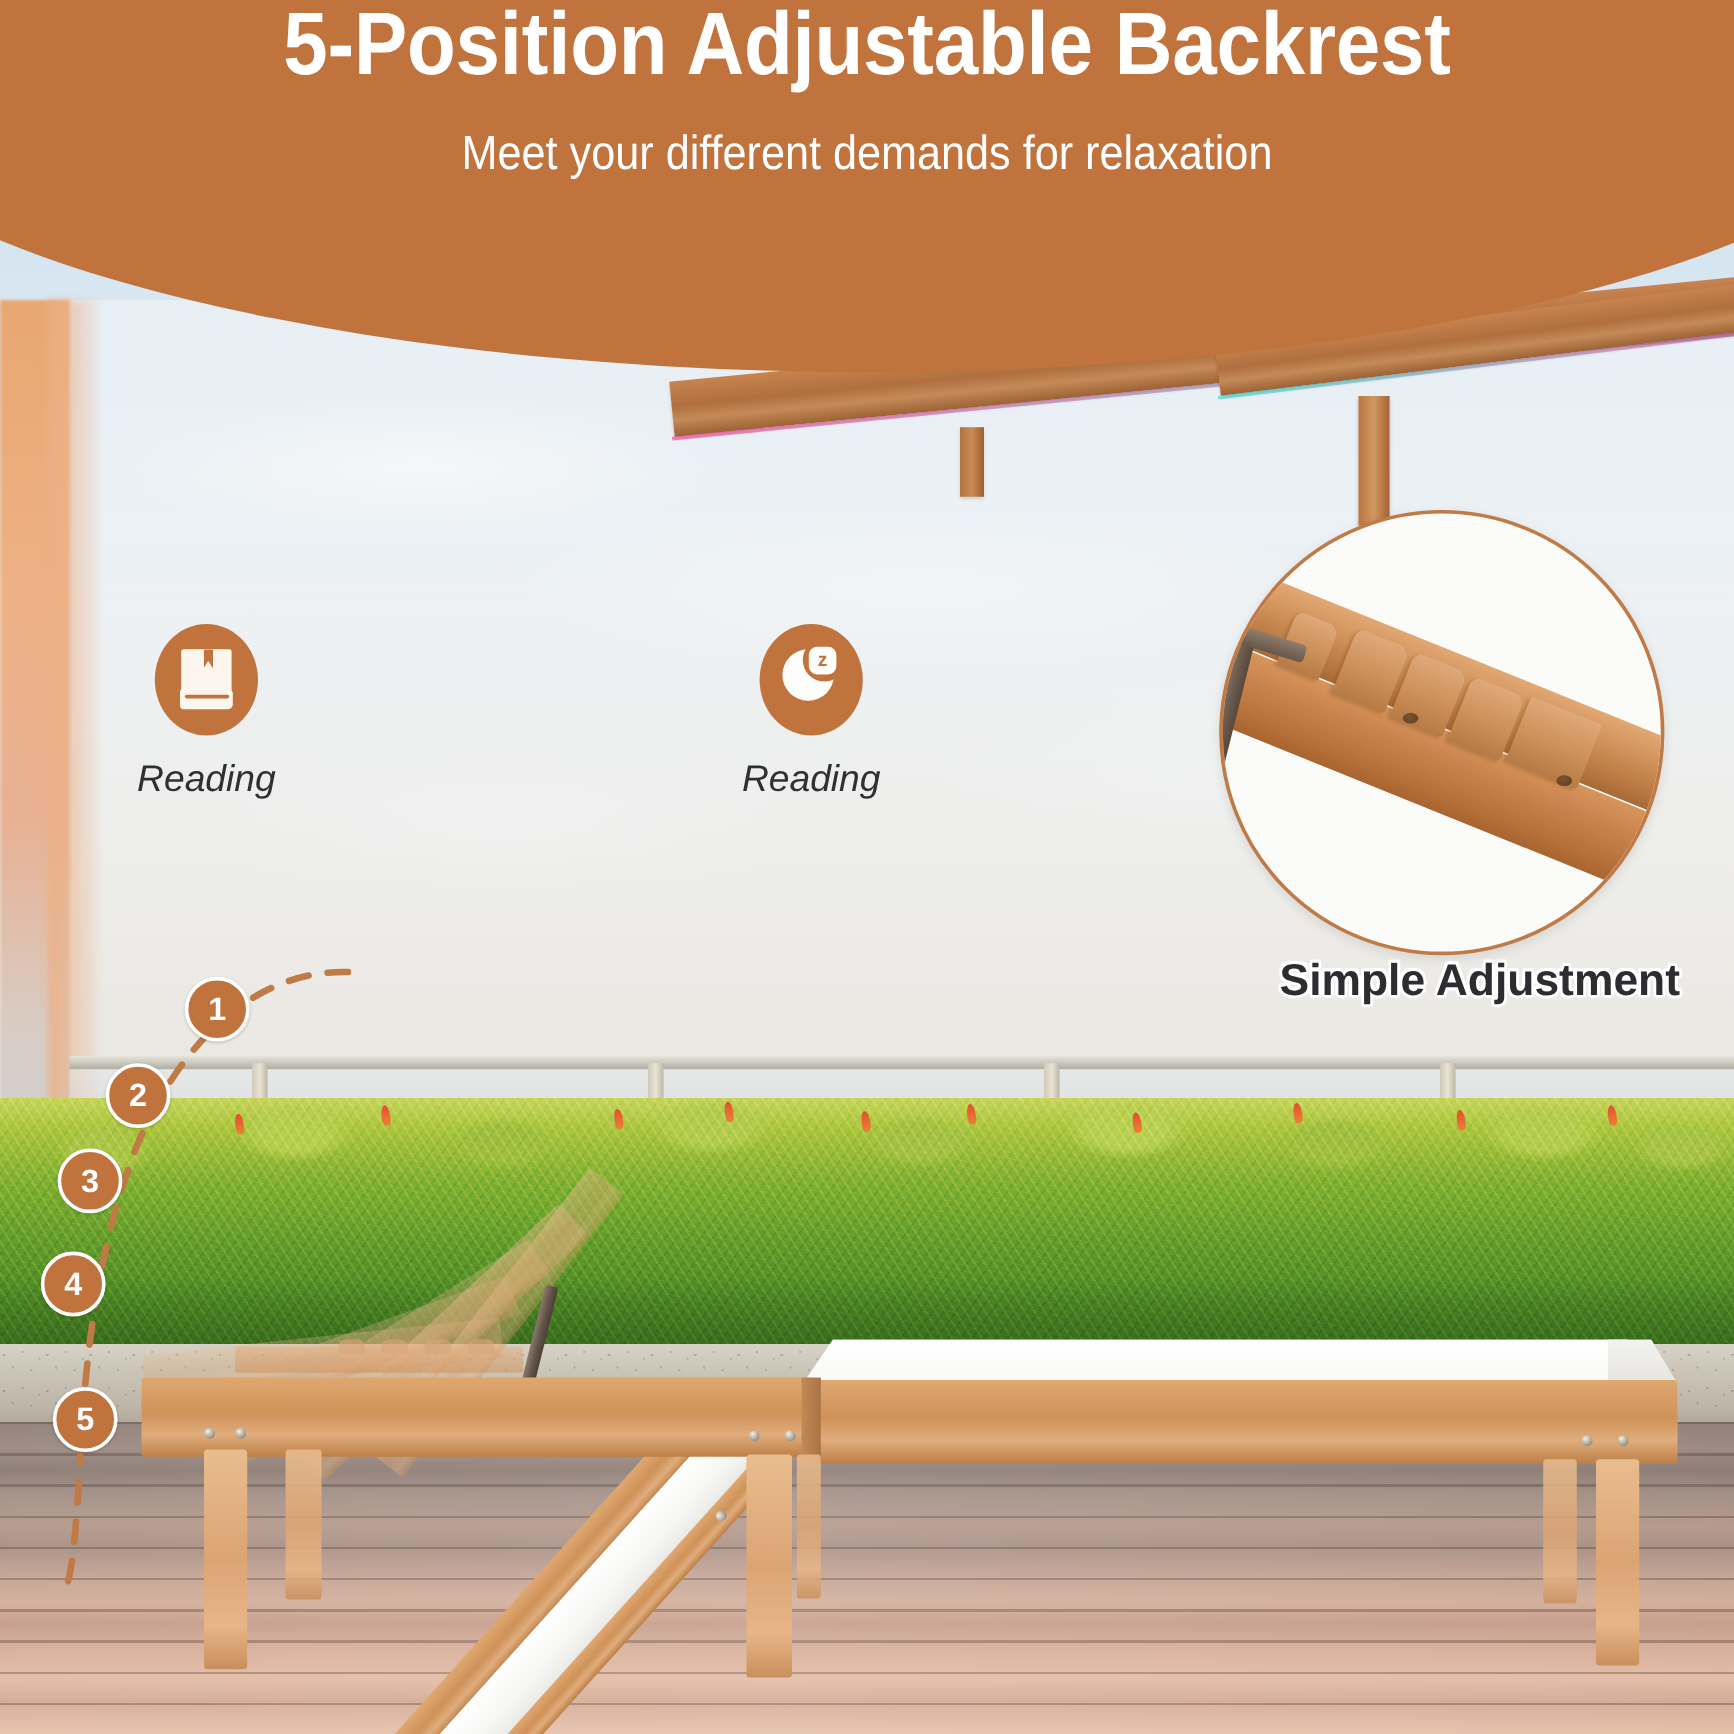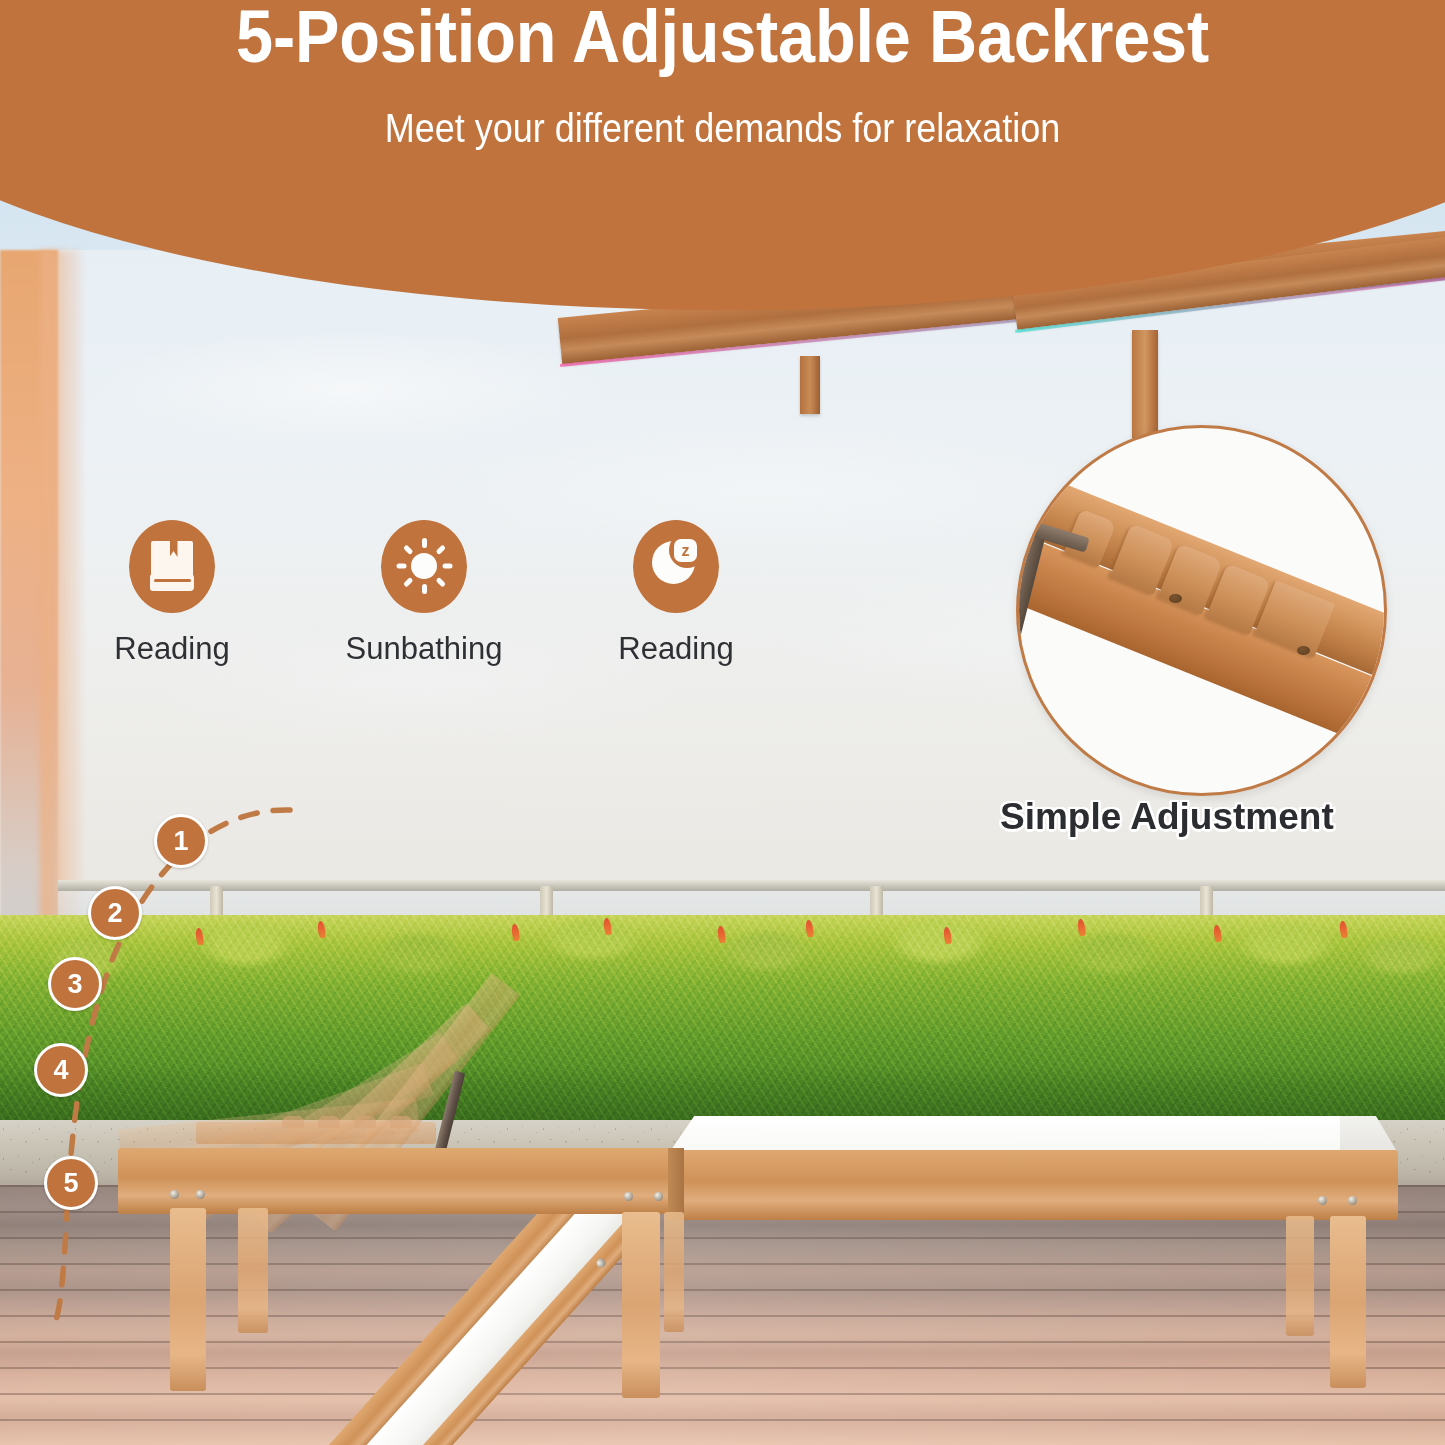"Reading" .flabel { font-style: none -> italic }
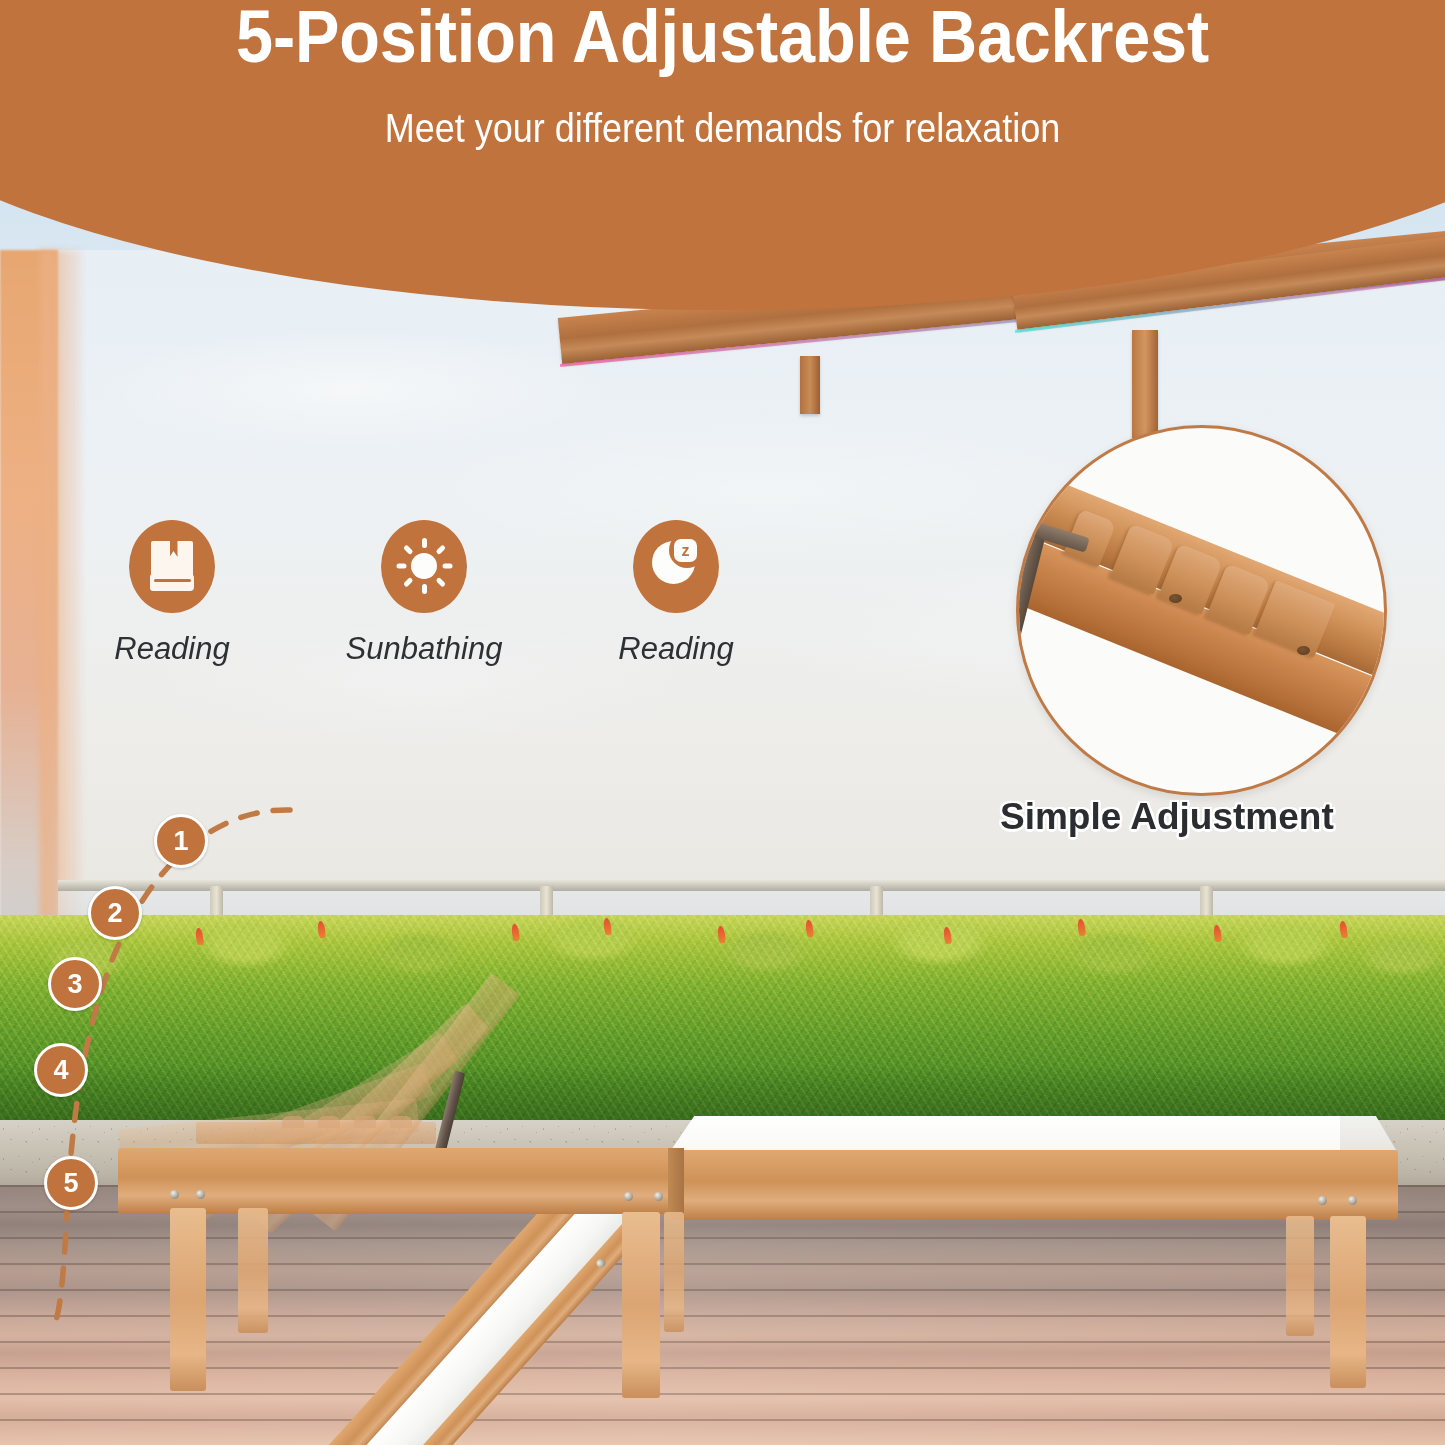"Sunbathing" div.feature { html: <div> <div> <div> <div></div> <div></div> <div></div> <div></div> <div></div> <div></div> <div></div> <div></div> <div></div> </div> </div> <div>Sunbathing</div> </div> -> none }
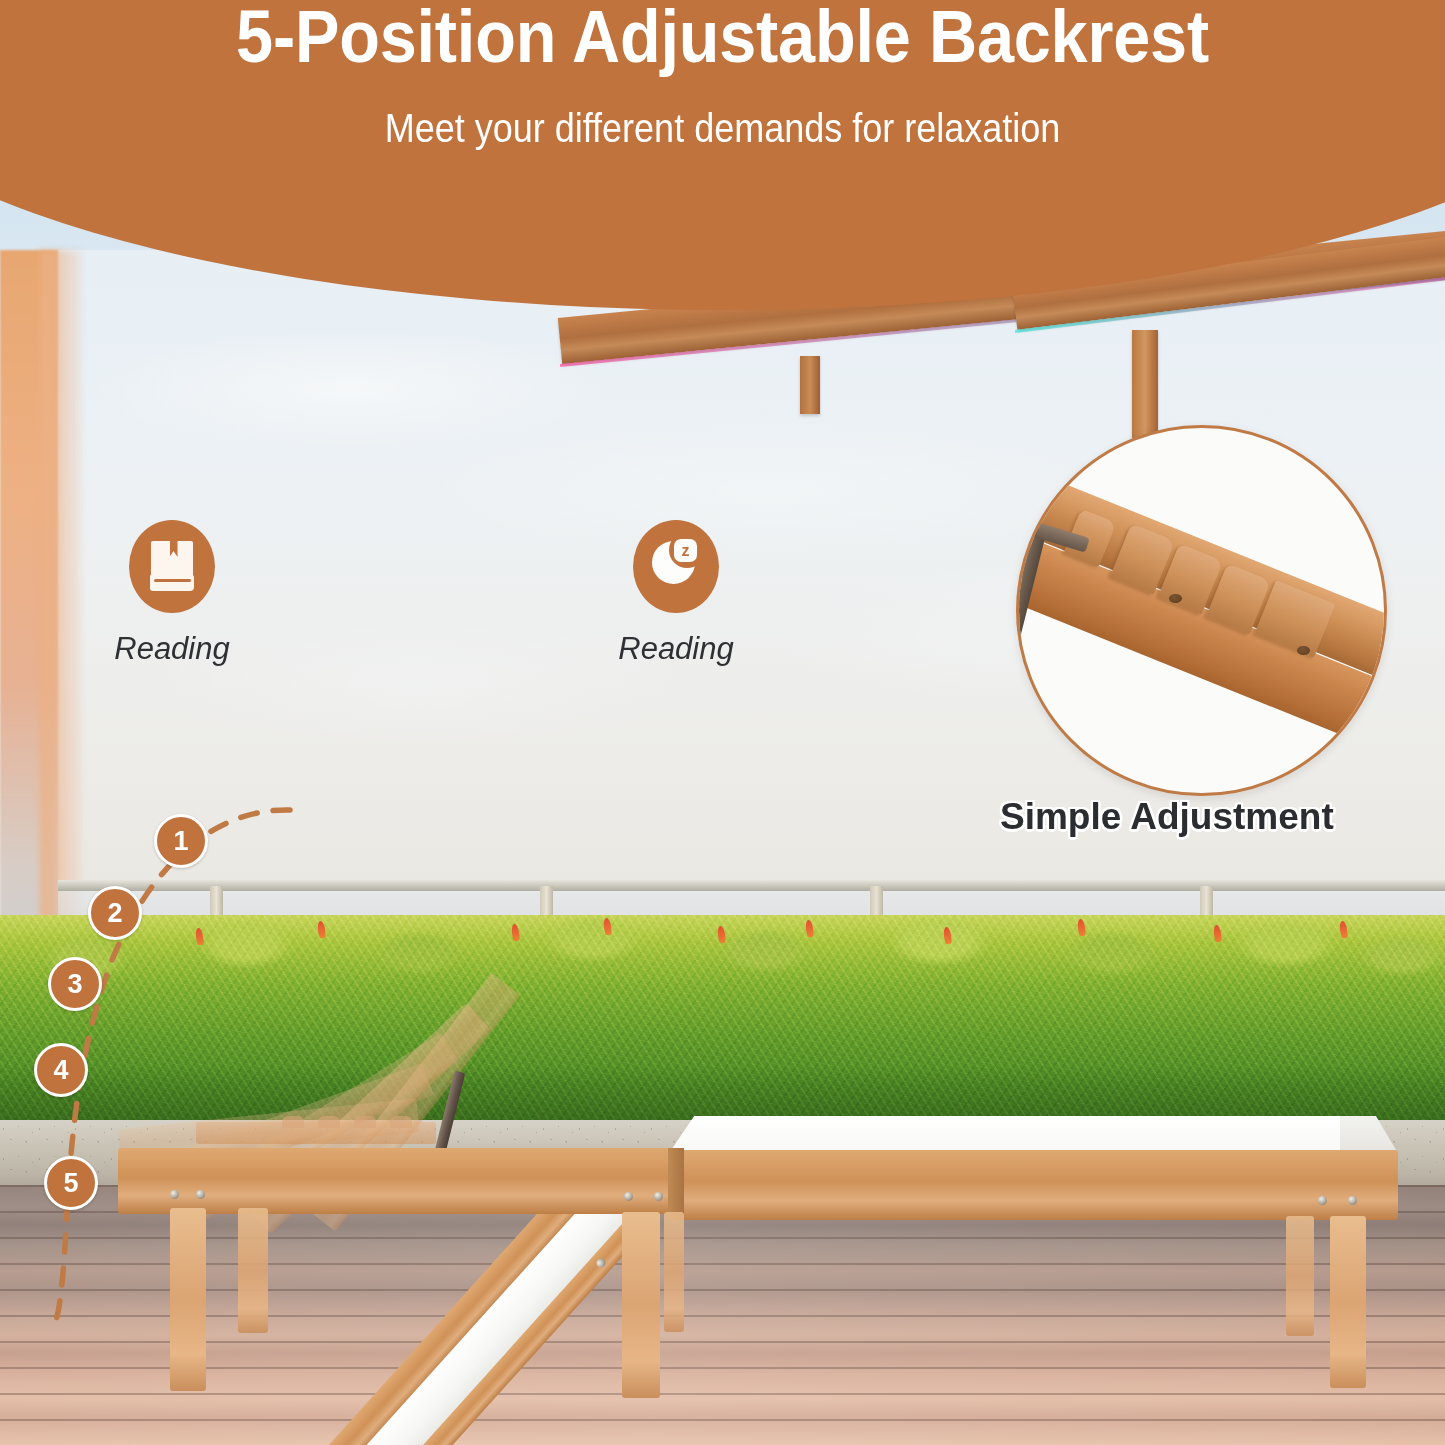"Simple Adjustment" .co-caption { text-align: left -> right }
